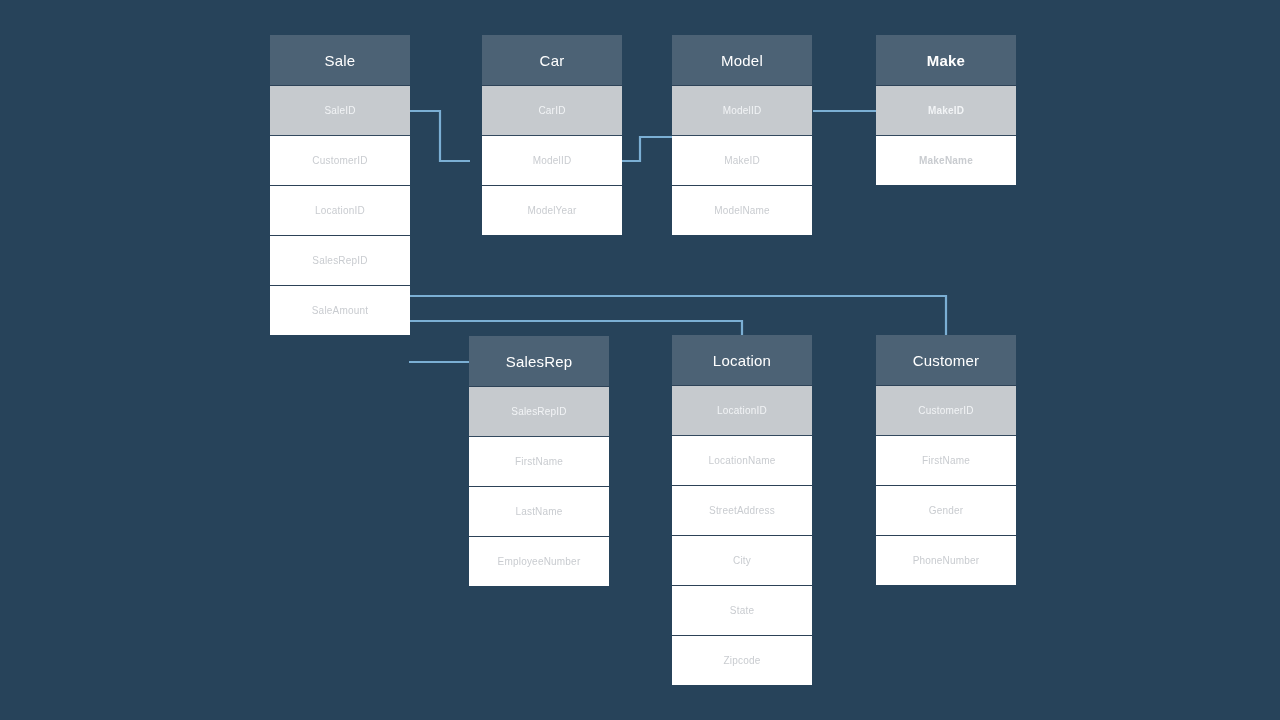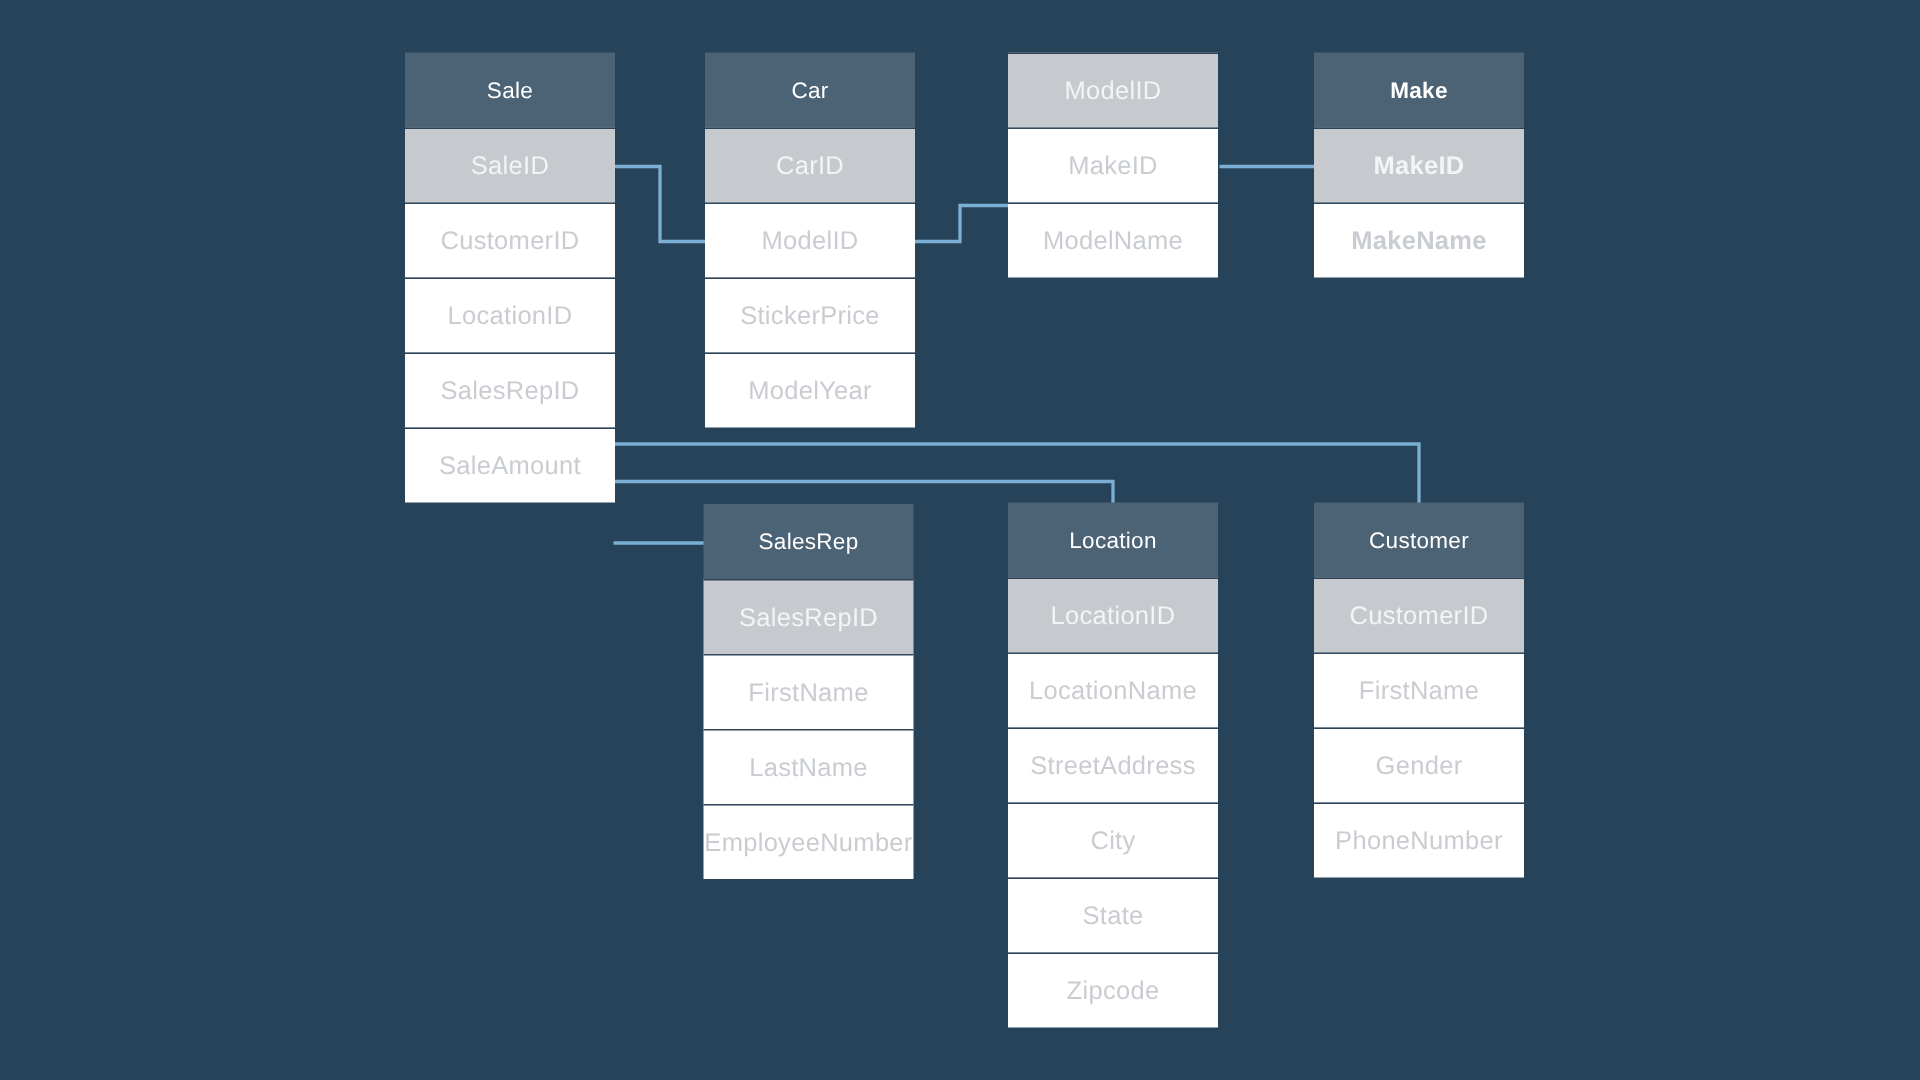"Car" div.entity { left: 470px -> 482px }
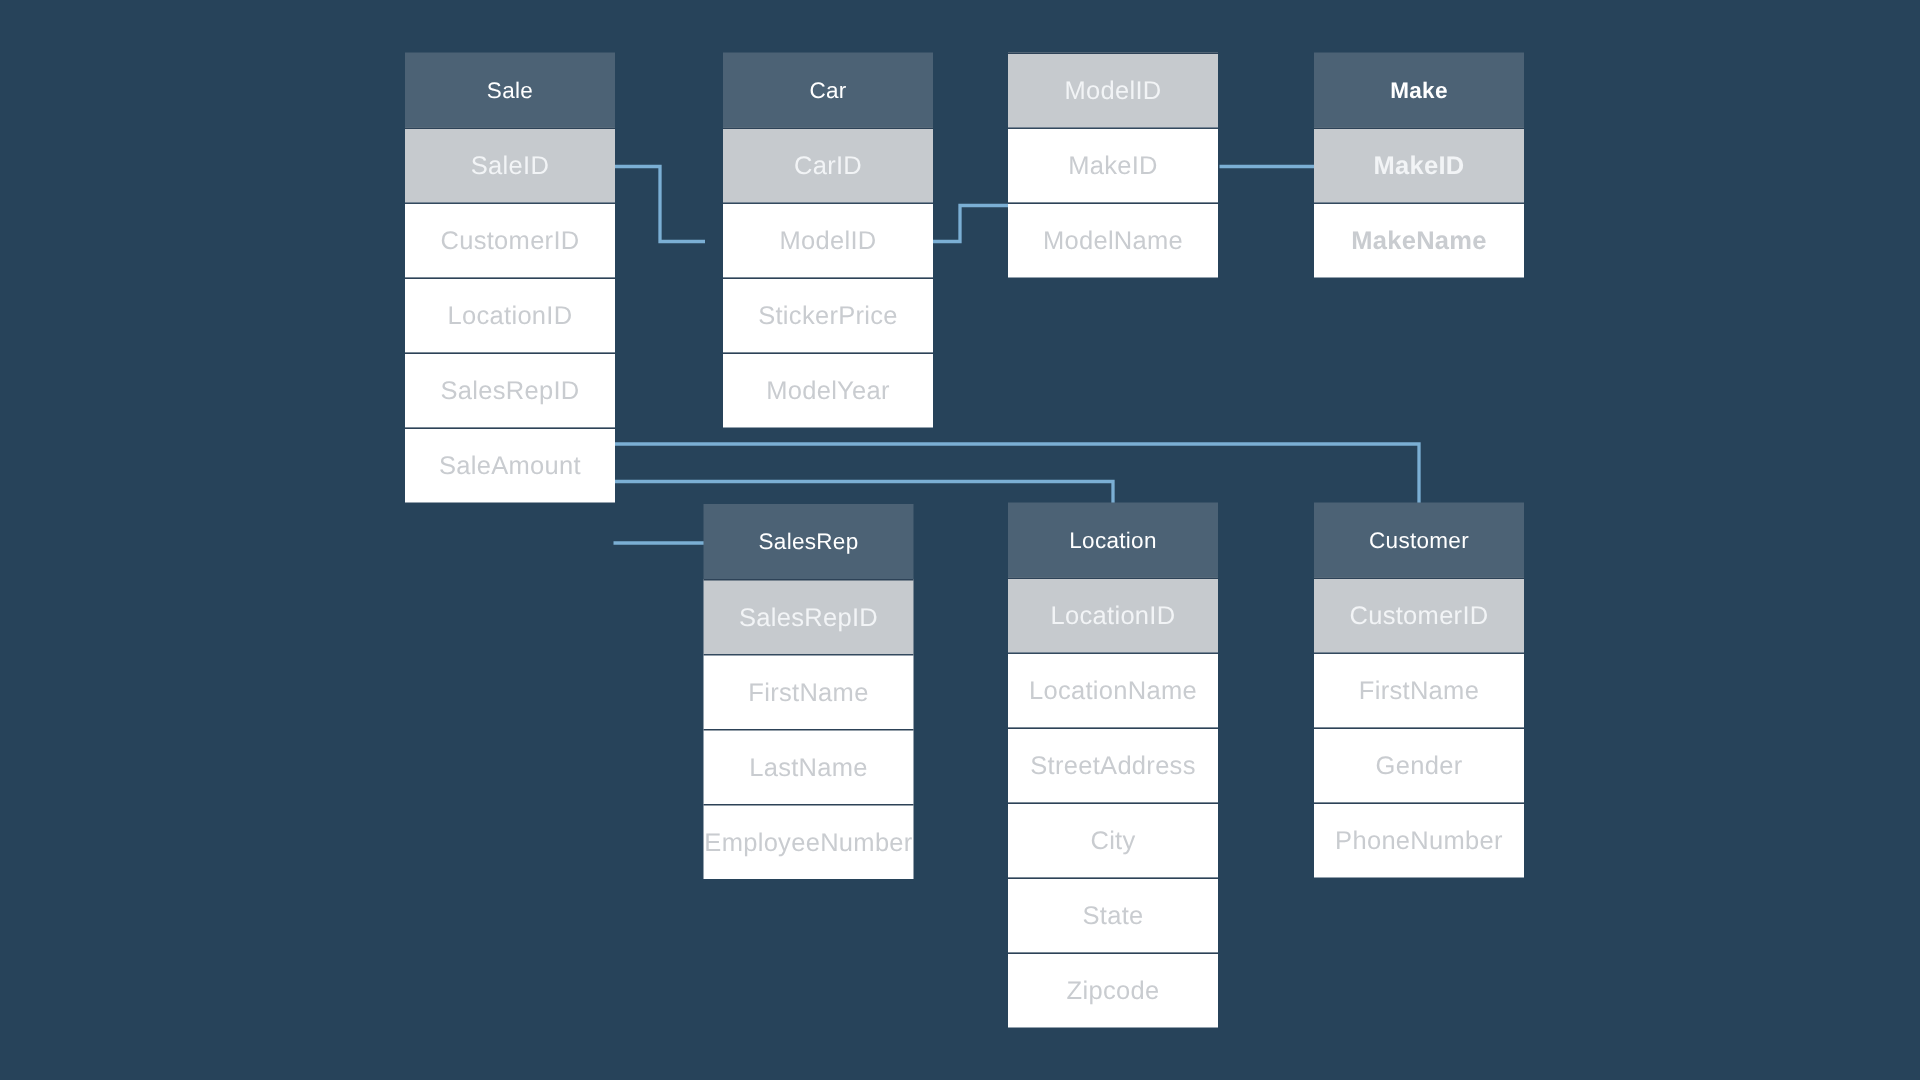"Model" div.entity-header { html: none -> <div>Model</div> }
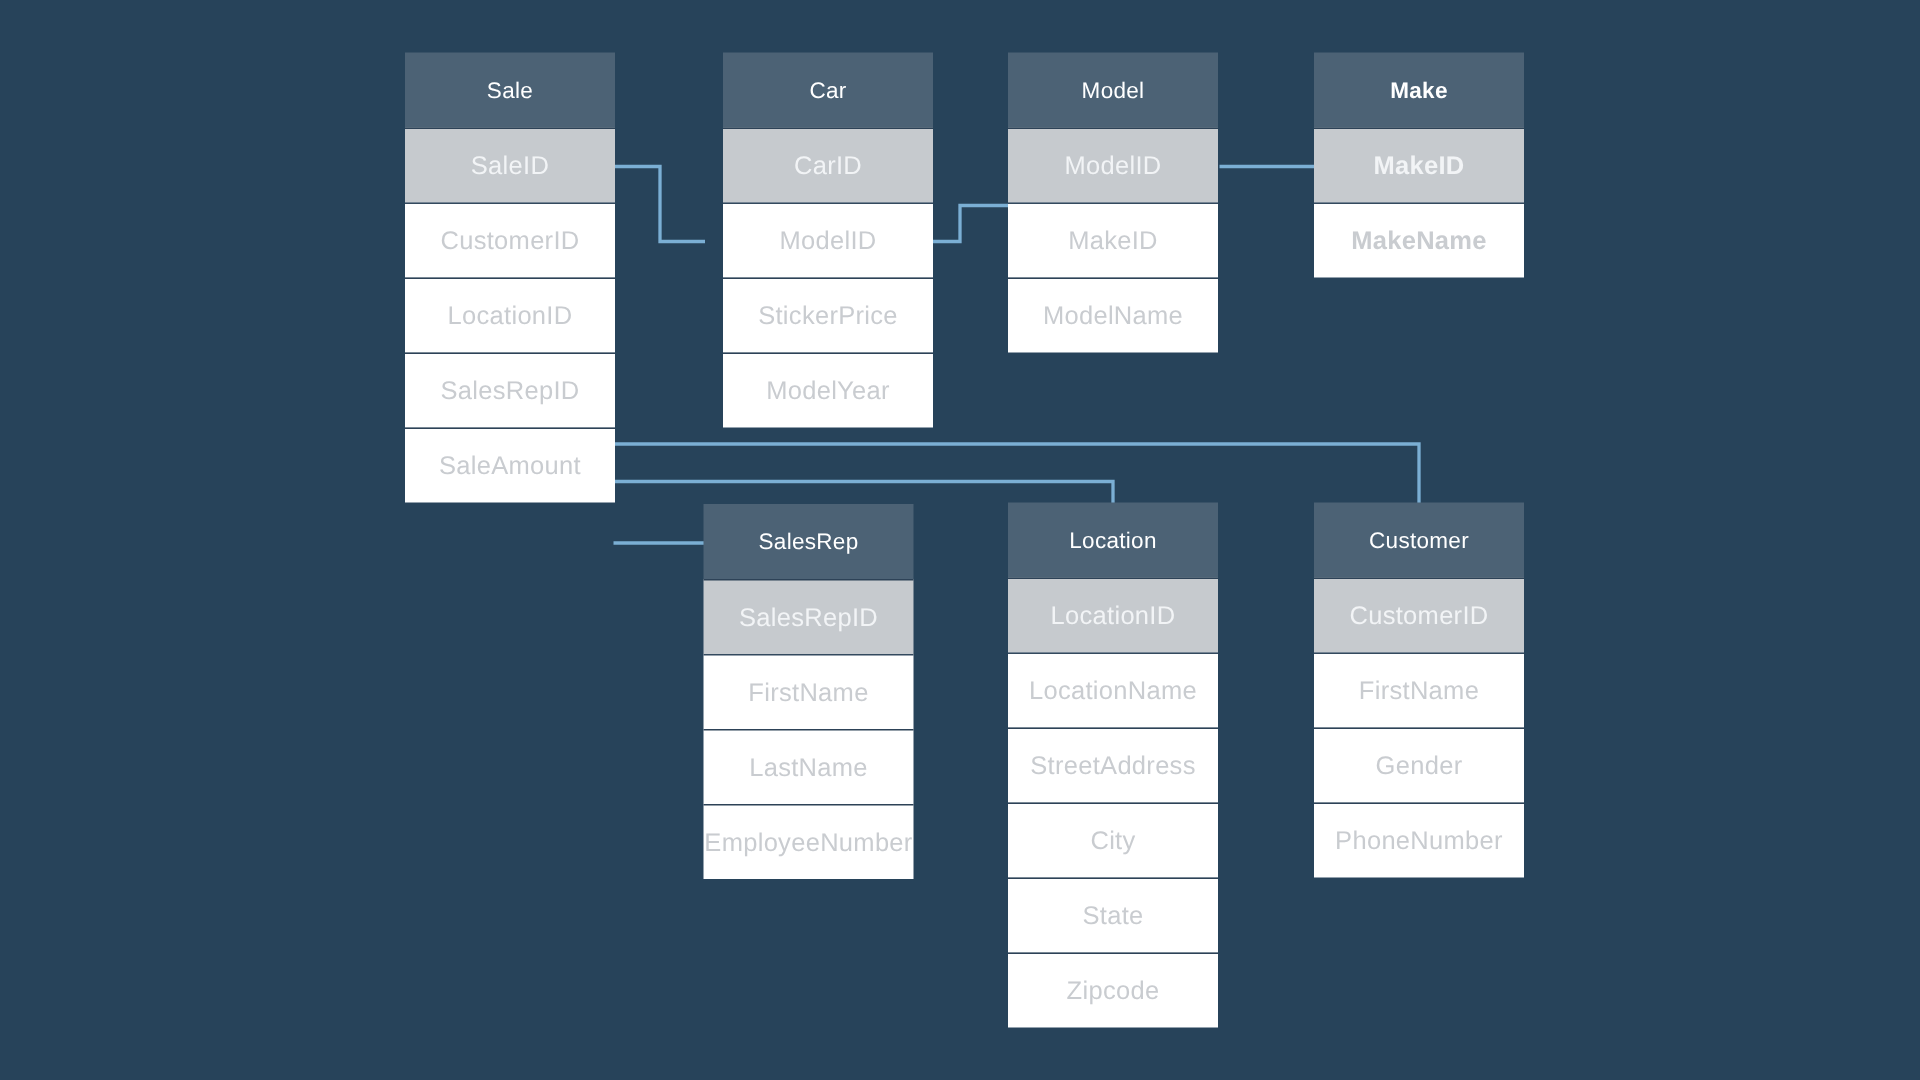"SaleID" .field { font-size: 17px -> 10px }
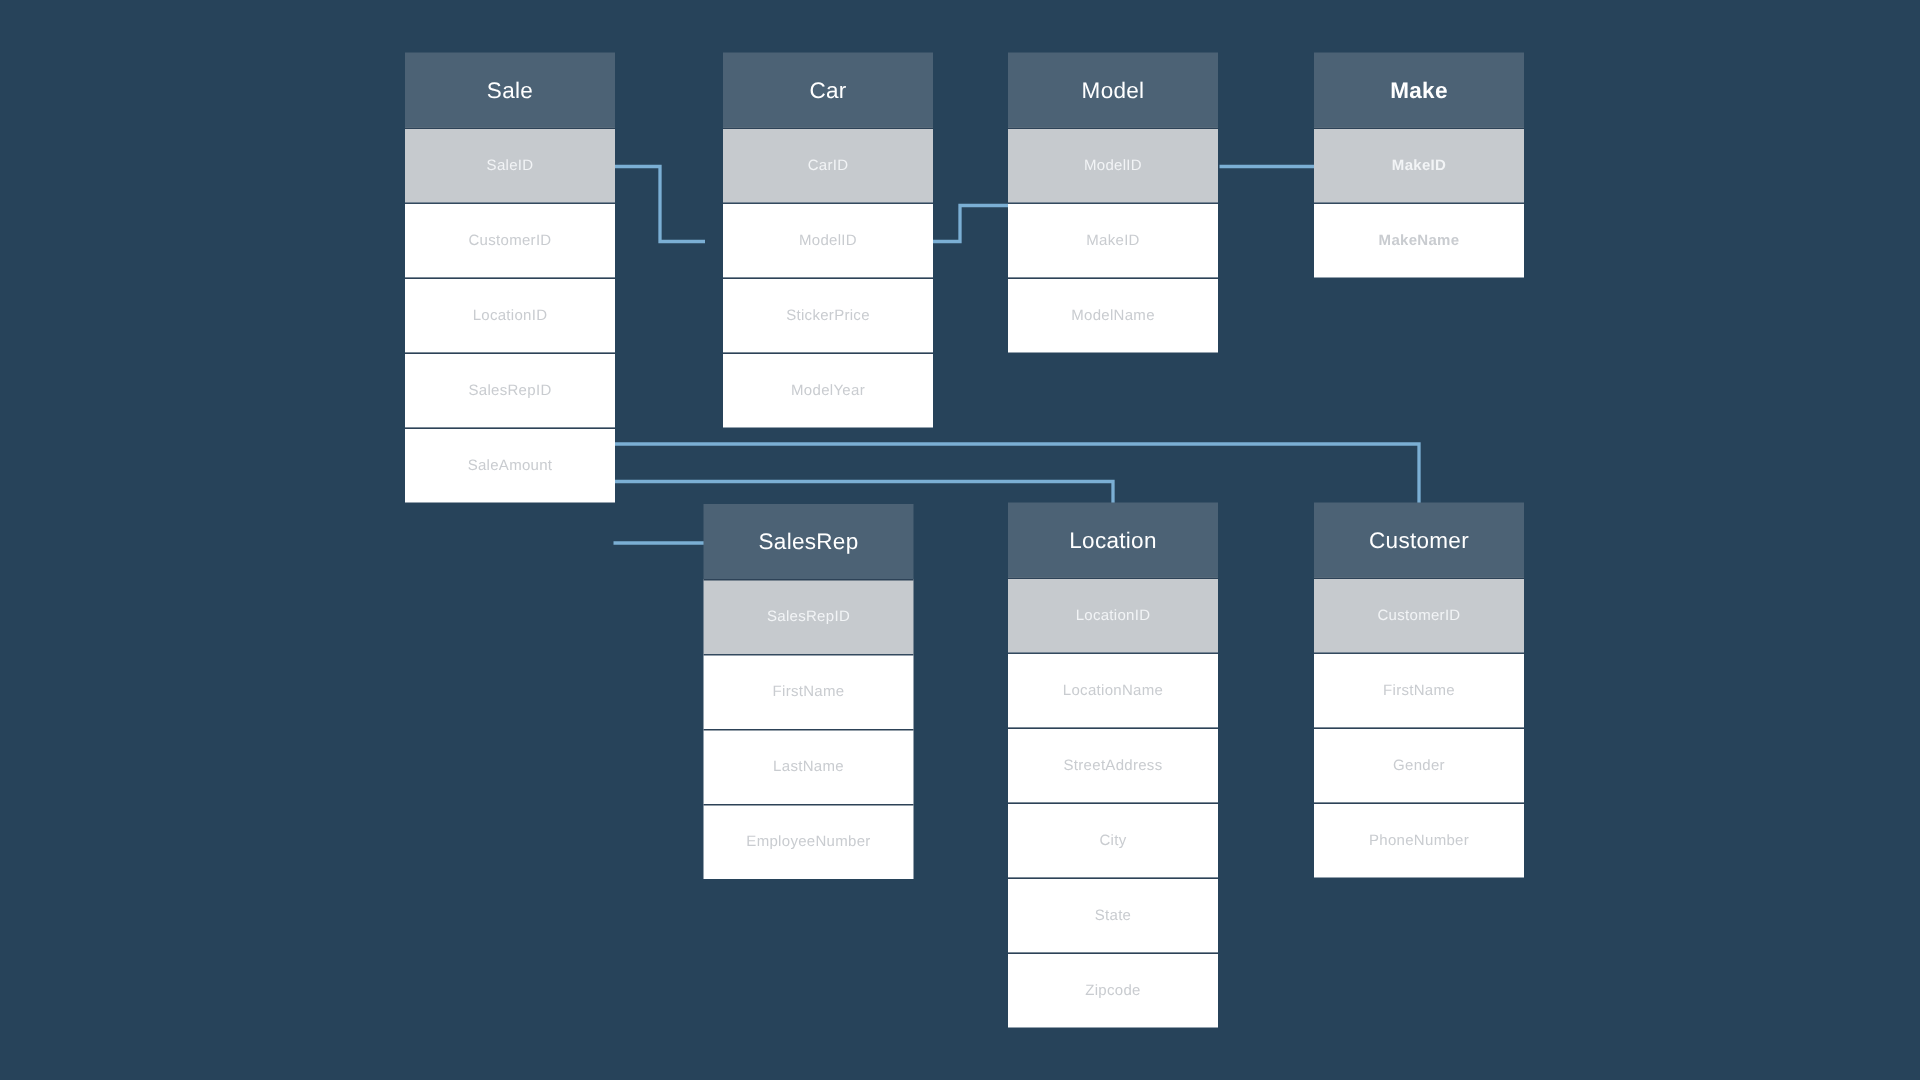"StickerPrice" div.field { html: <div>StickerPrice</div> -> none }
